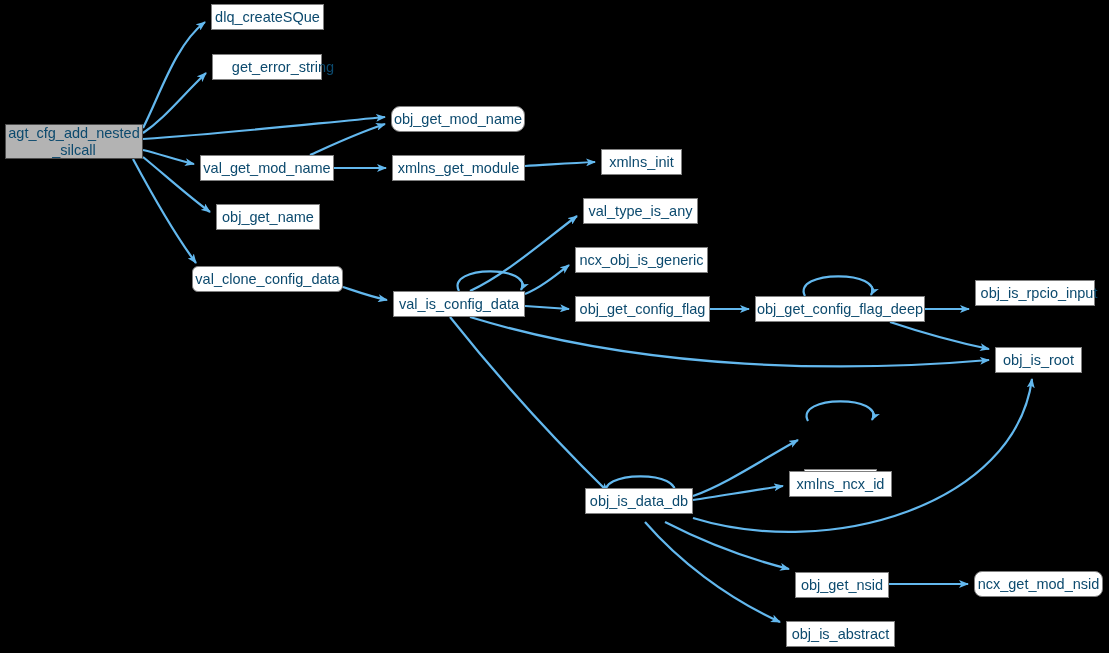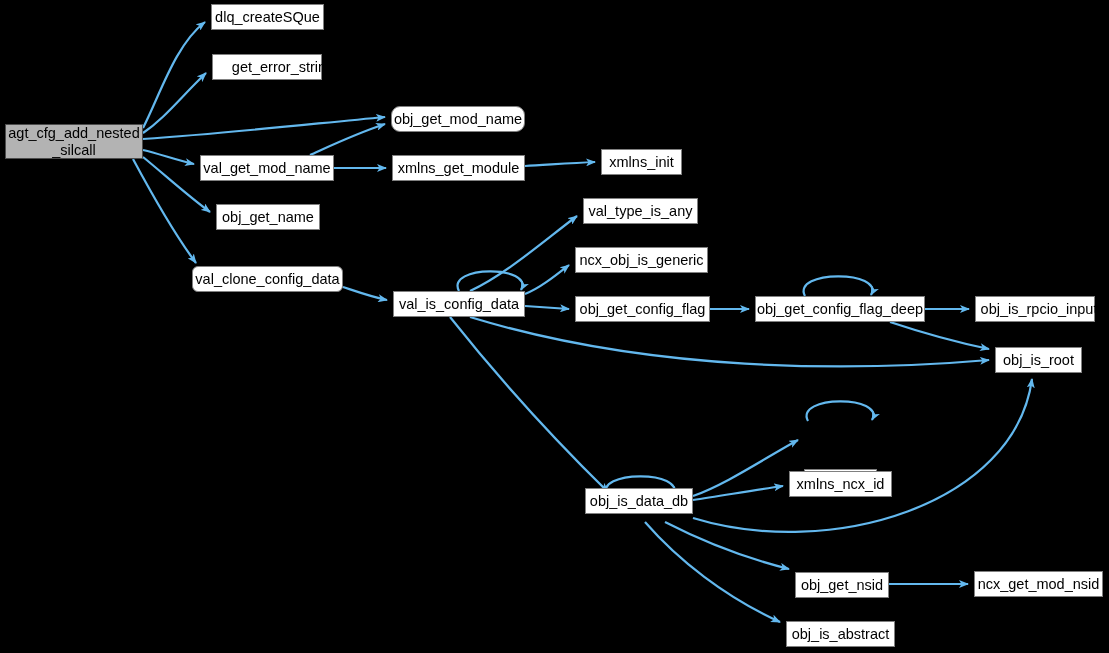"dlq_createSQue" .gnode { color: #000000 -> #0c4a6e }
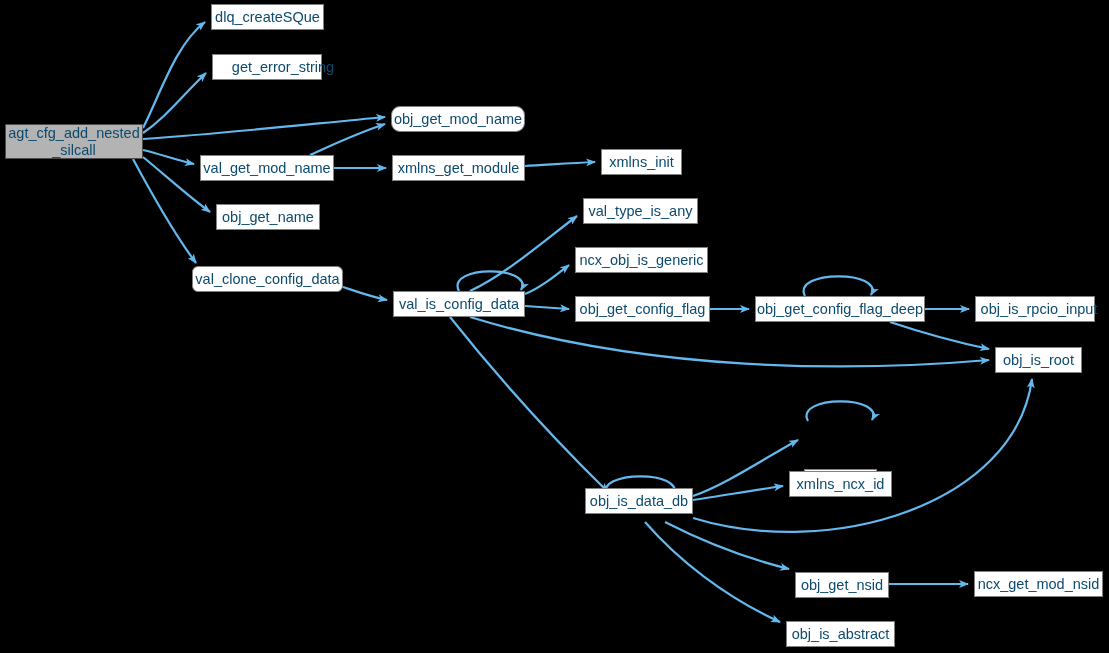"obj_is_rpcio_input" div.gnode { top: 296px -> 280px }
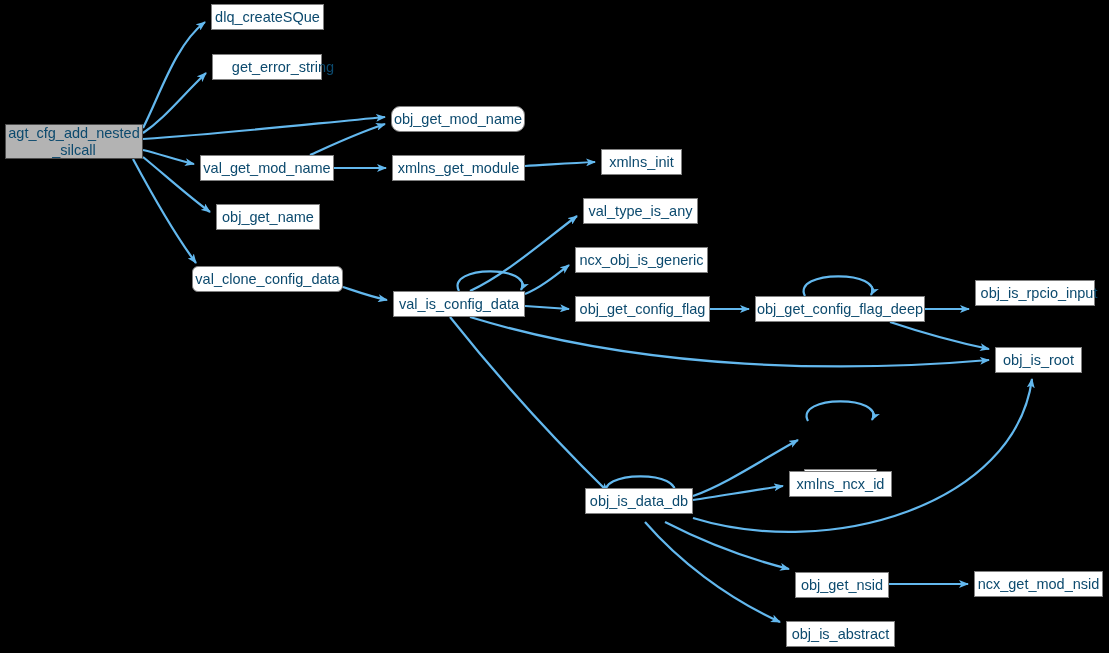"ncx_get_mod_nsid" div.gnode { border-radius: none -> 8px }
